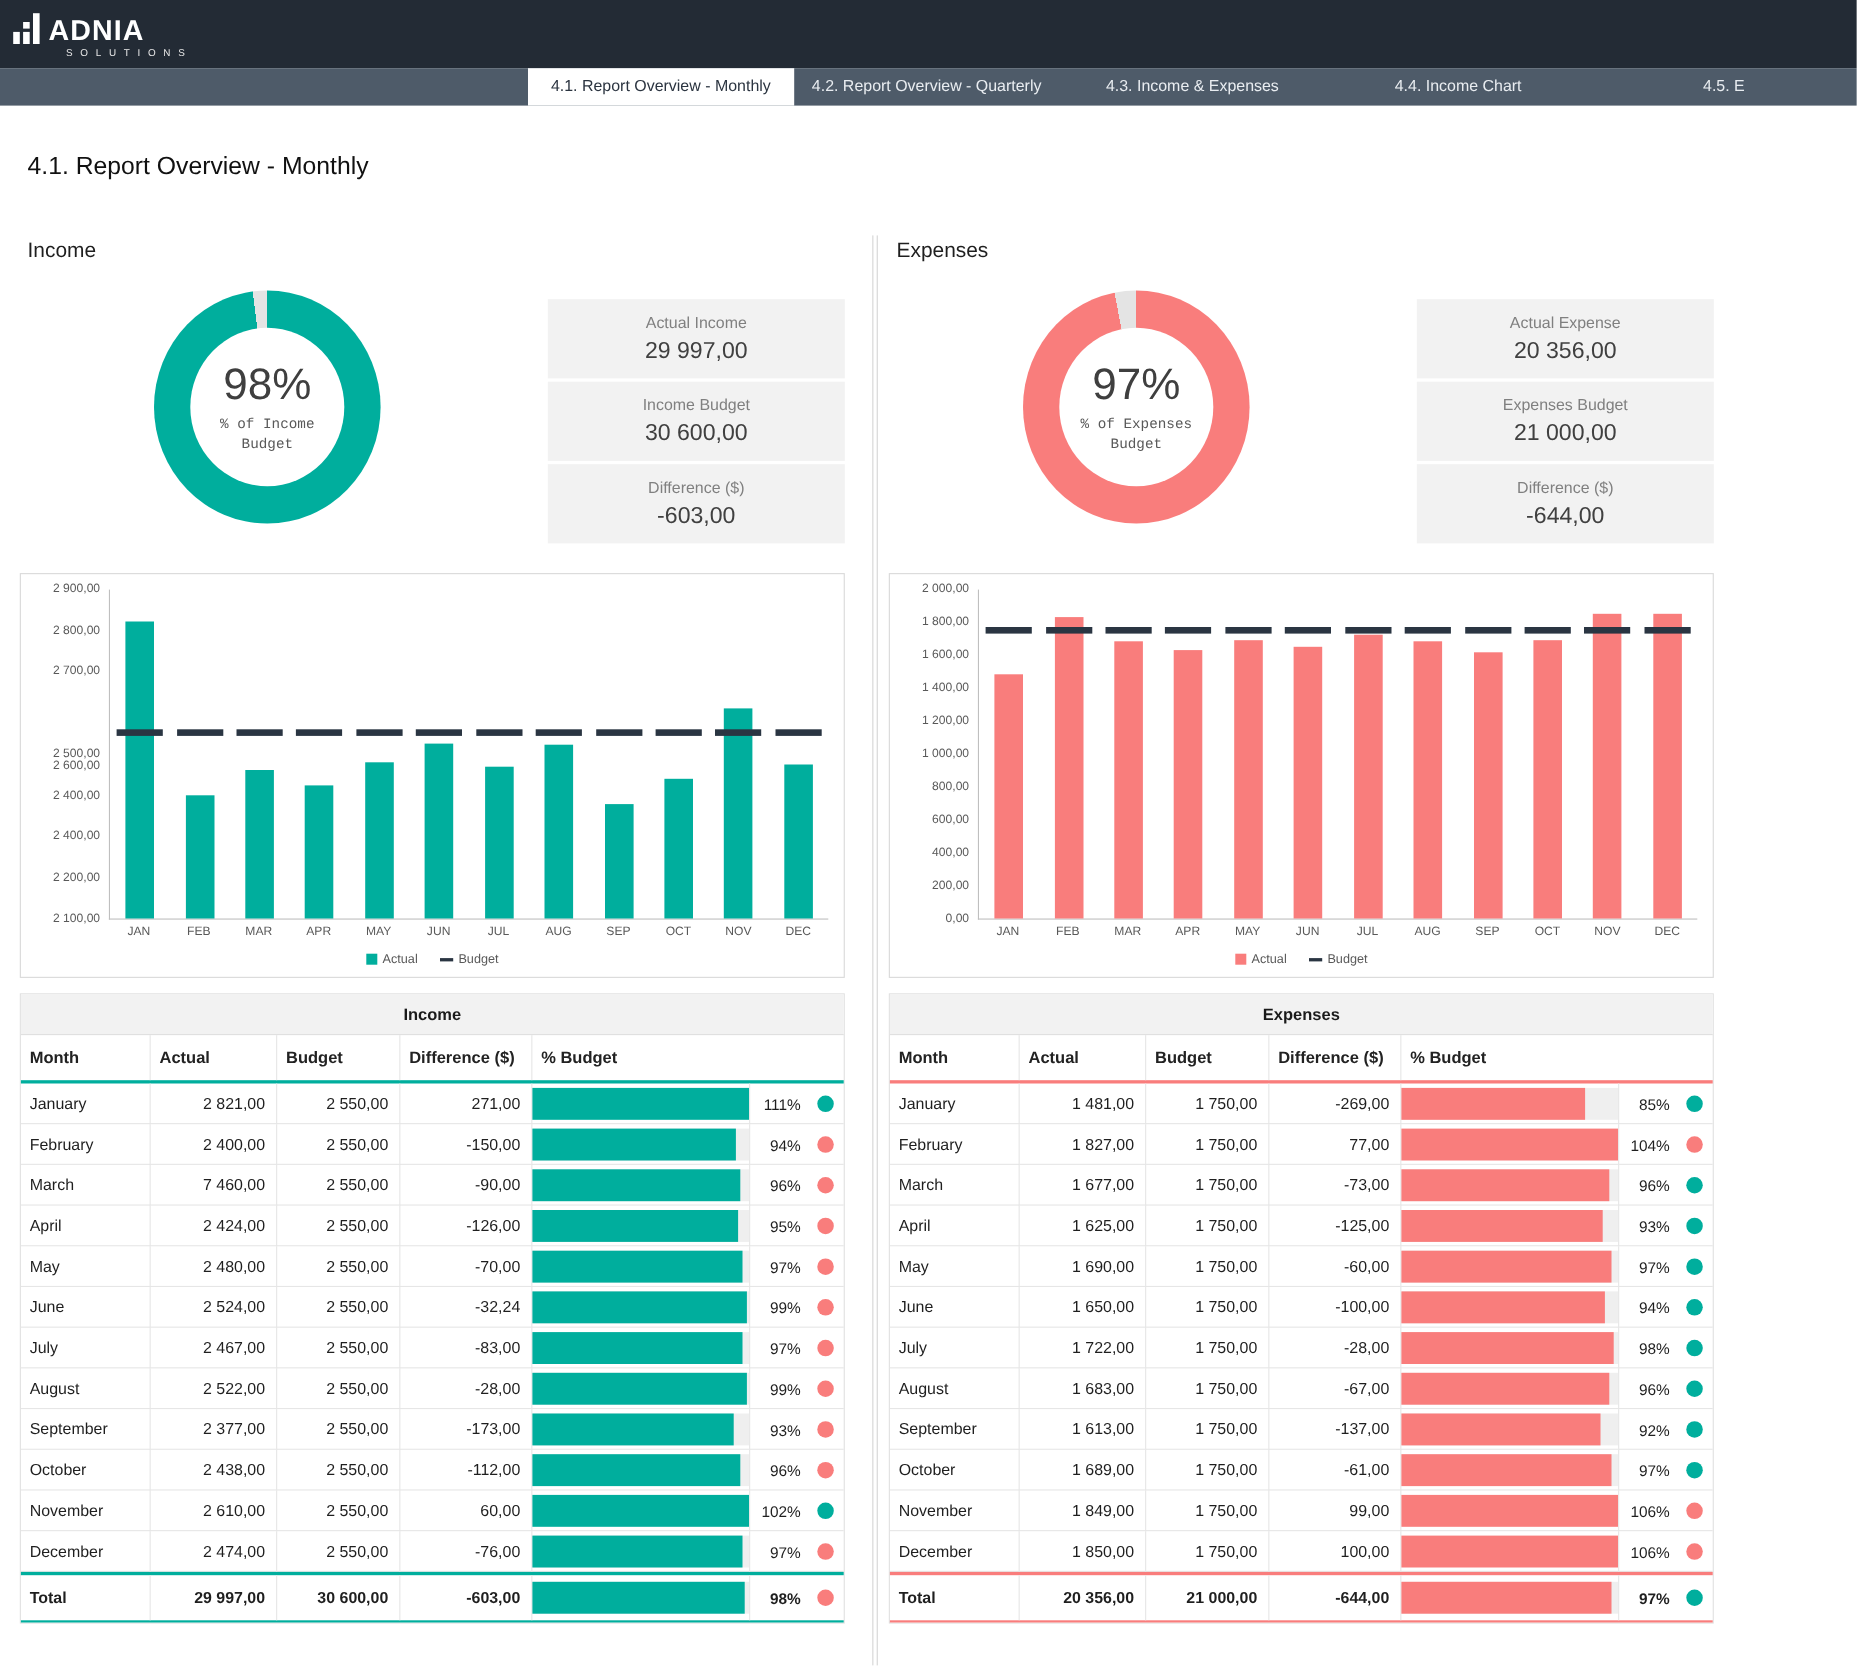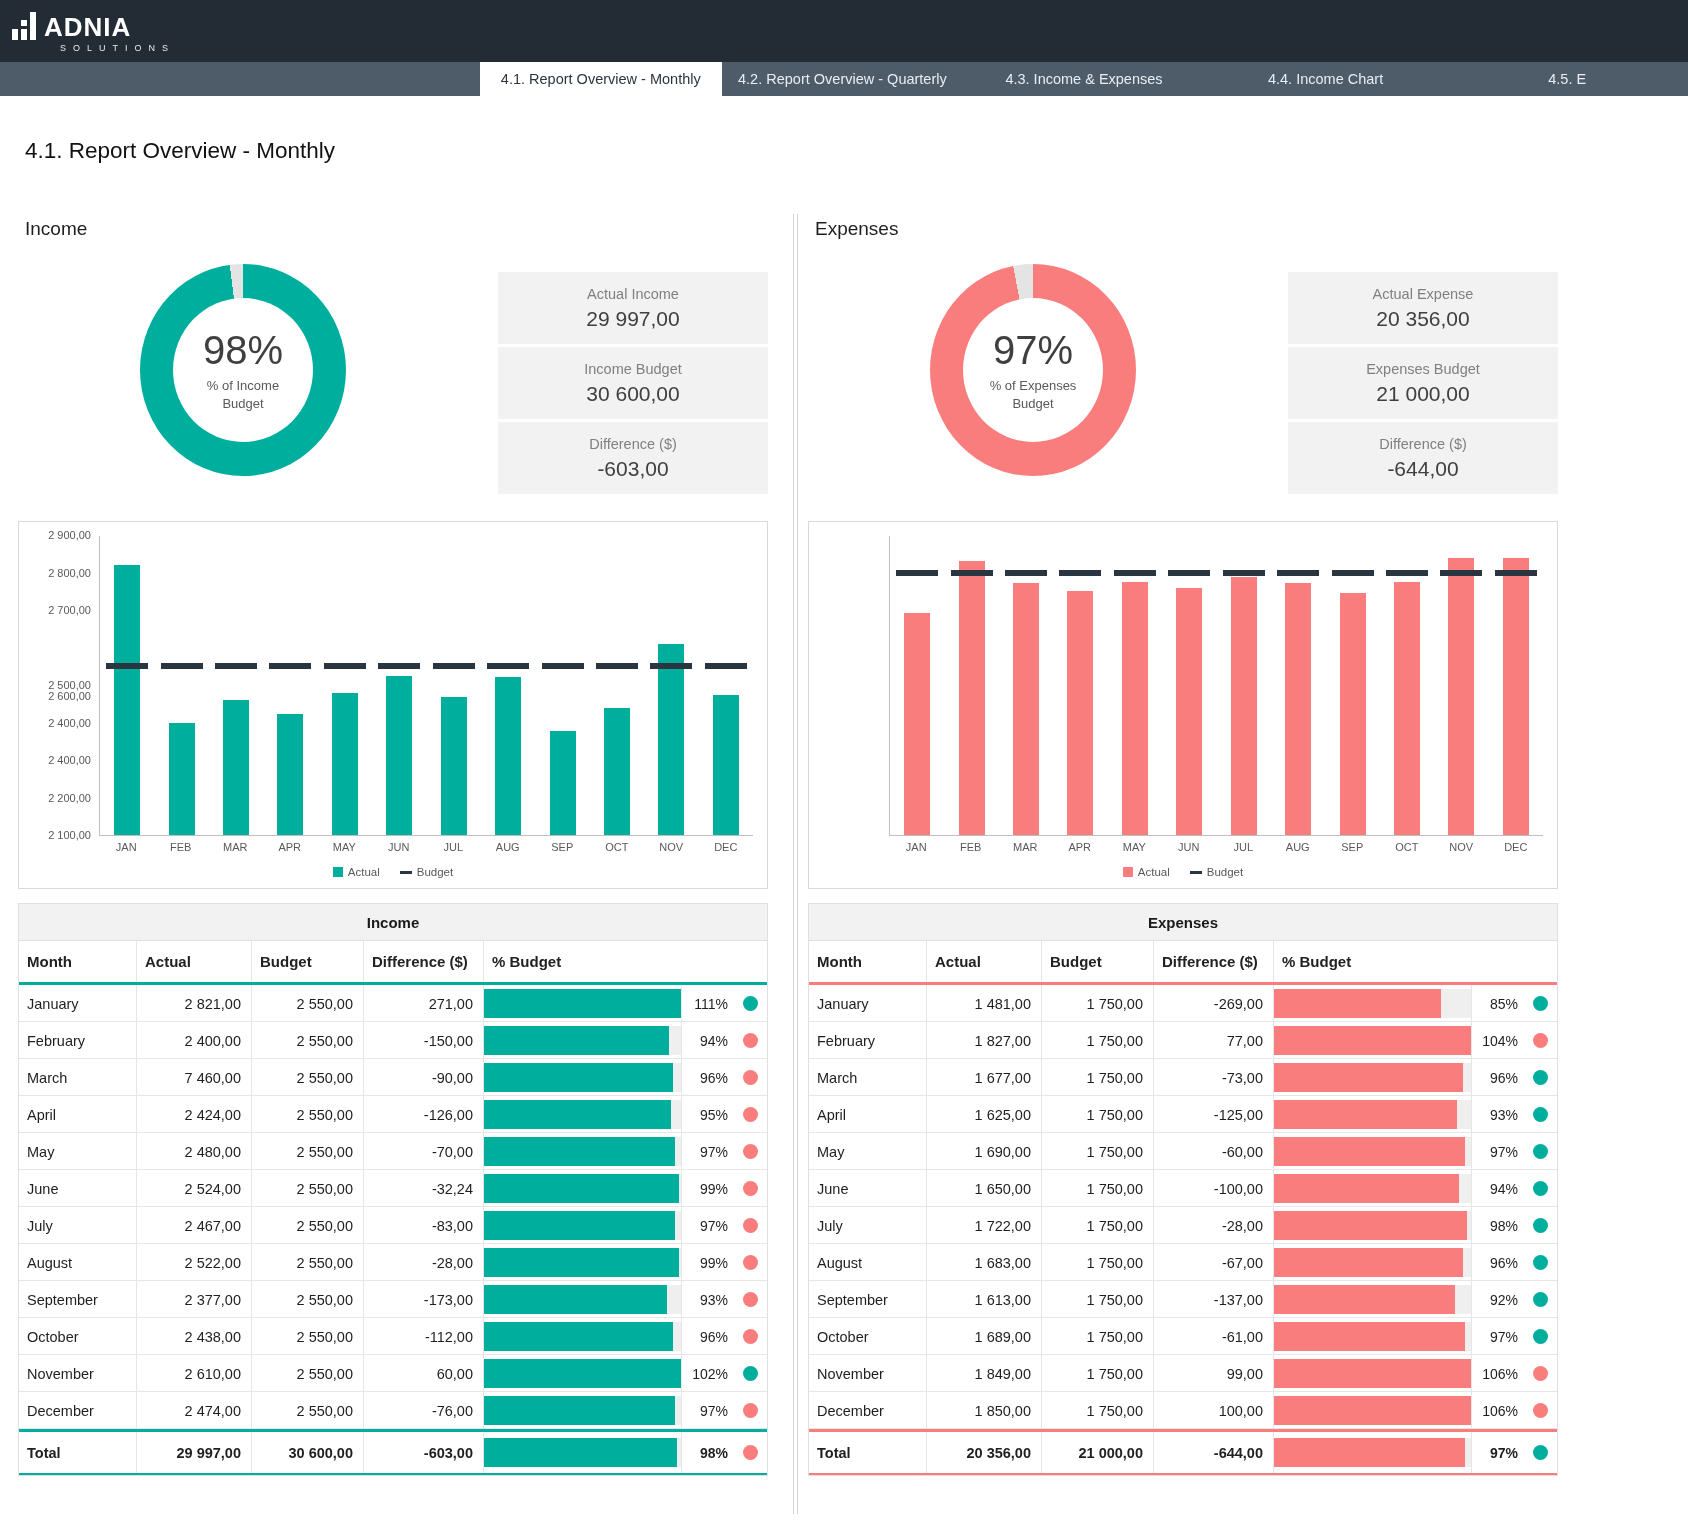"% of Income Budget" .donut-cap { font-family: none -> Liberation Mono, monospace }
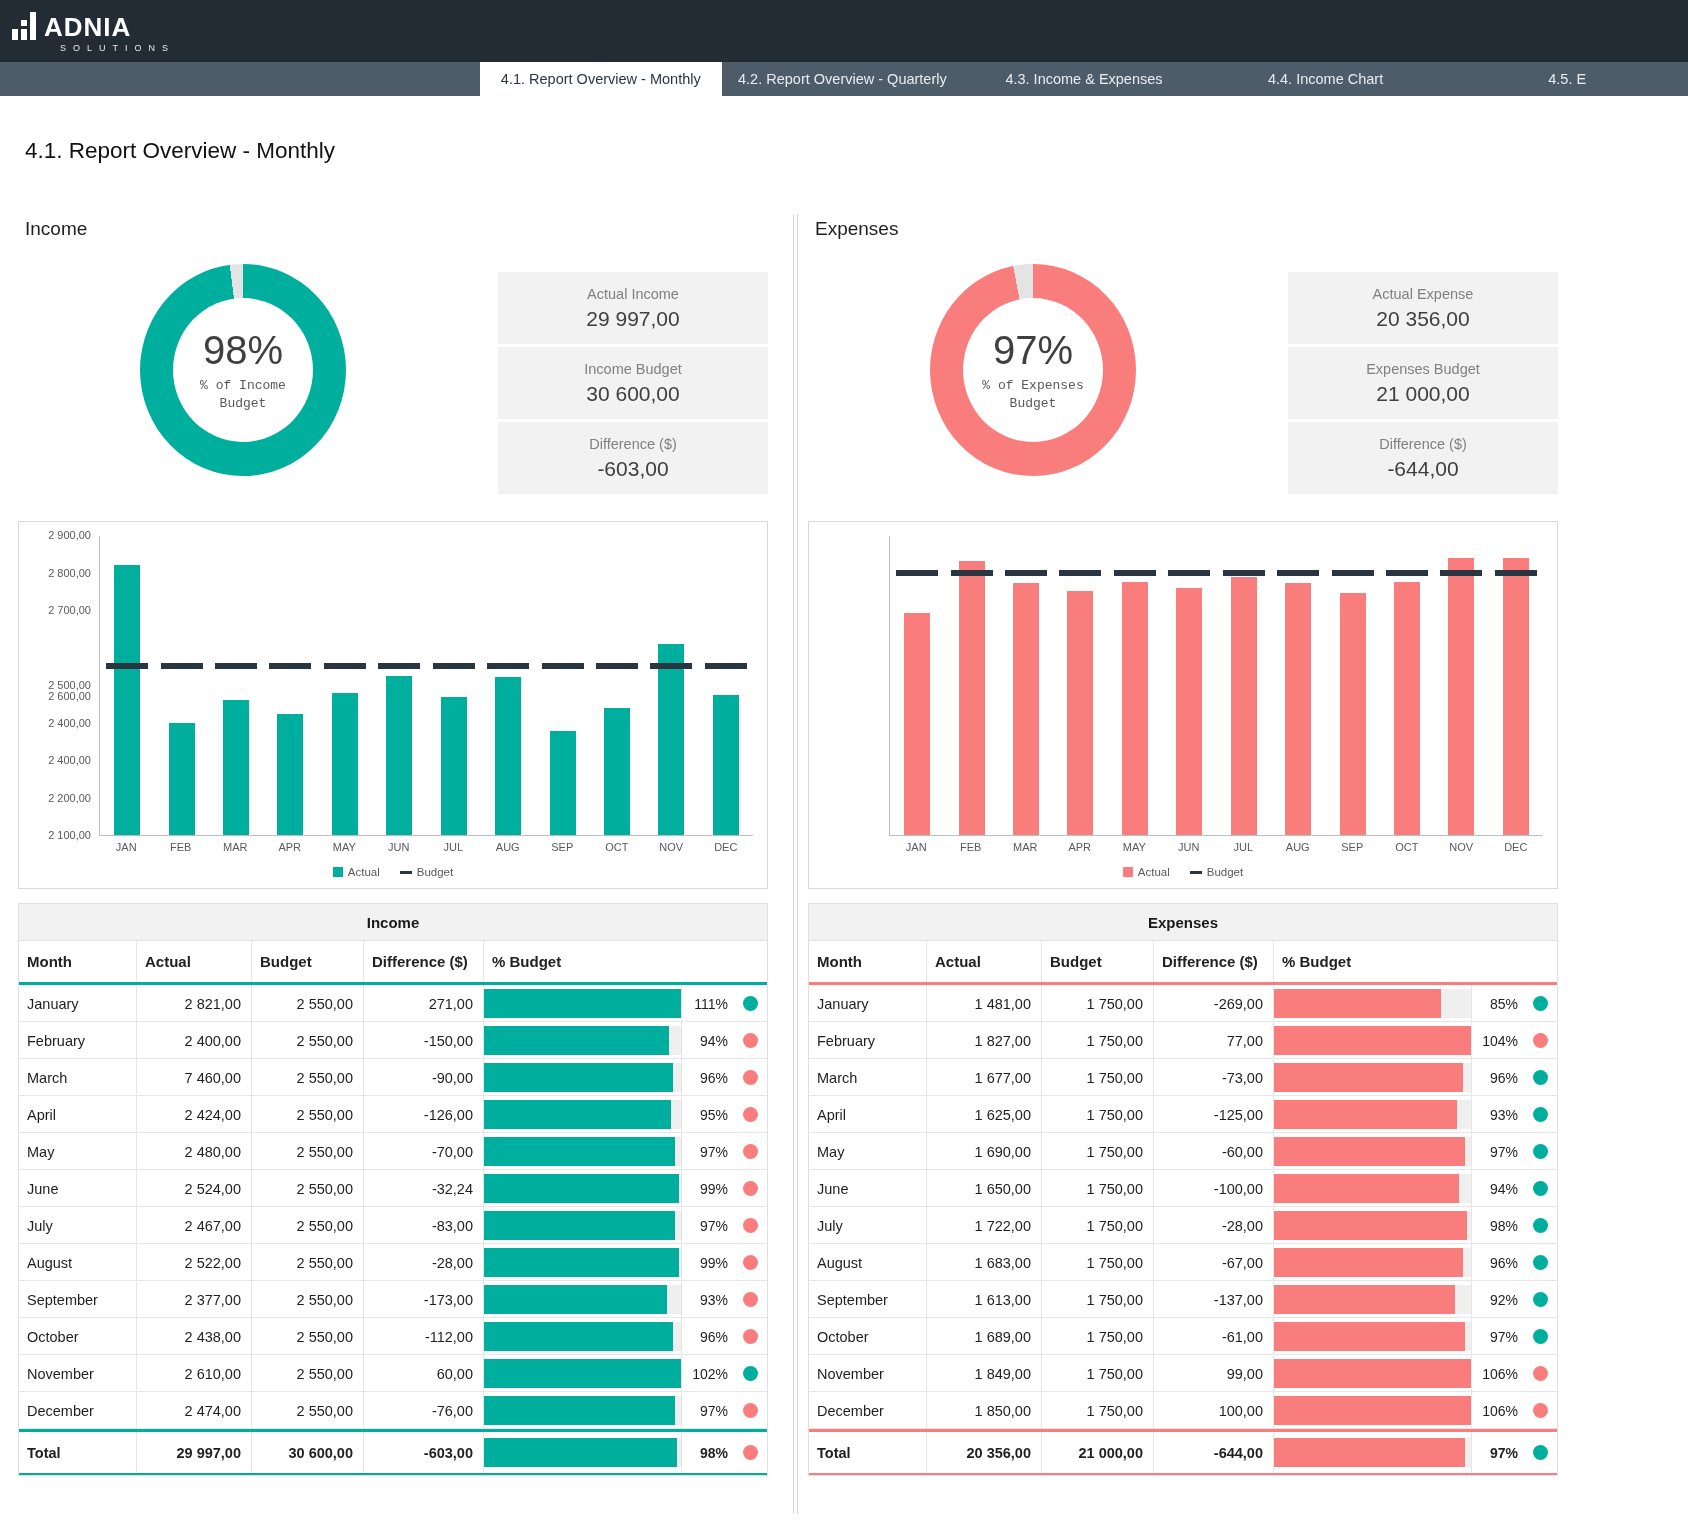"2 000,00" div.ylabels { html: none -> <div> <span>2 000,00</span> <span>1 800,00</span> <span>1 600,00</span> <span>1 400,00</span> <span>1 200,00</span> <span>1 000,00</span> <span>800,00</span> <span>600,00</span> <span>400,00</span> <span>200,00</span> <span>0,00</span> </div> }
